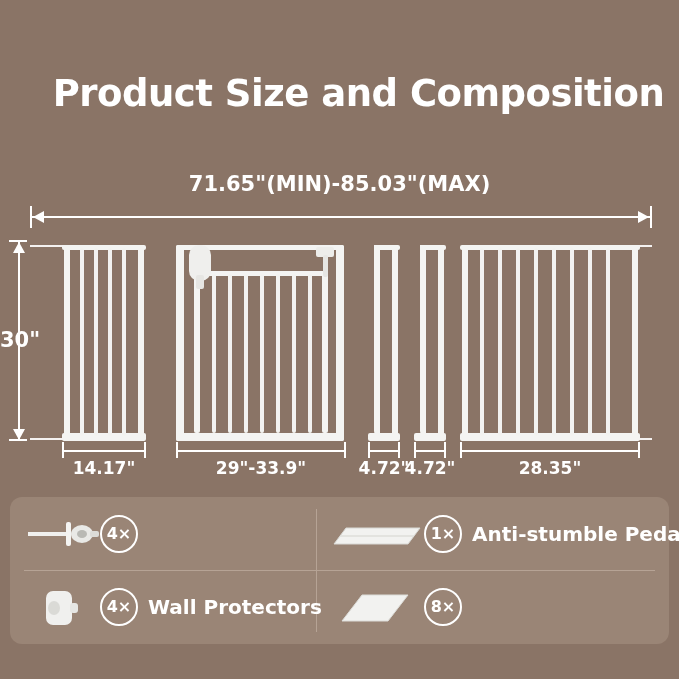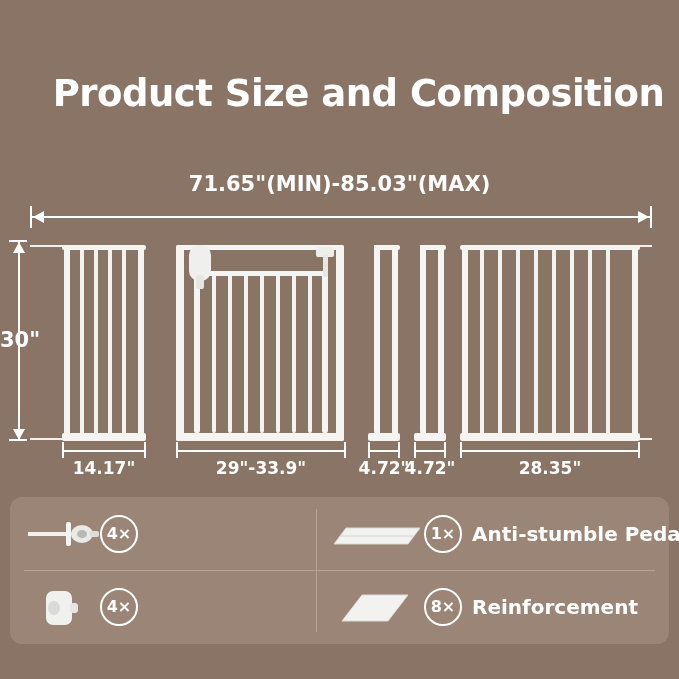"Wall Protectors" div.pname { html: none -> <div>Wall Protectors</div> }
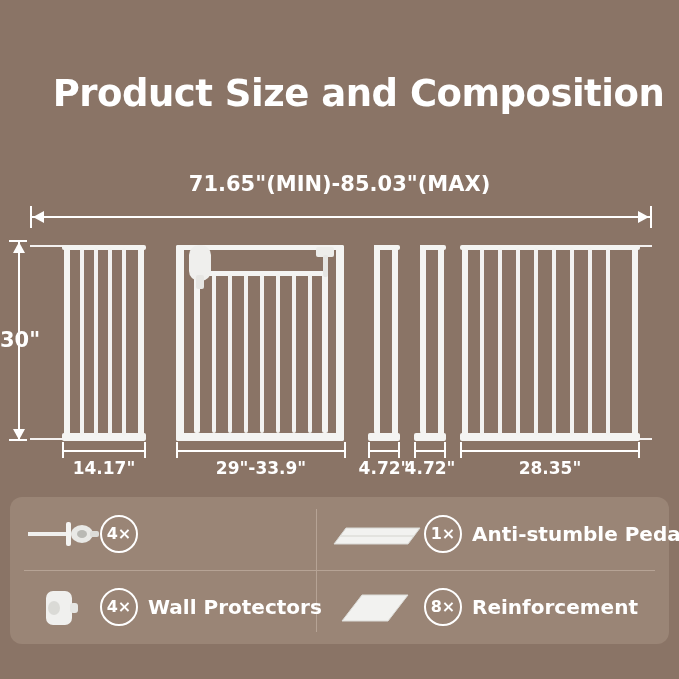"Reinforcement" div.pname { html: <div>Reinforcement</div> -> none }
